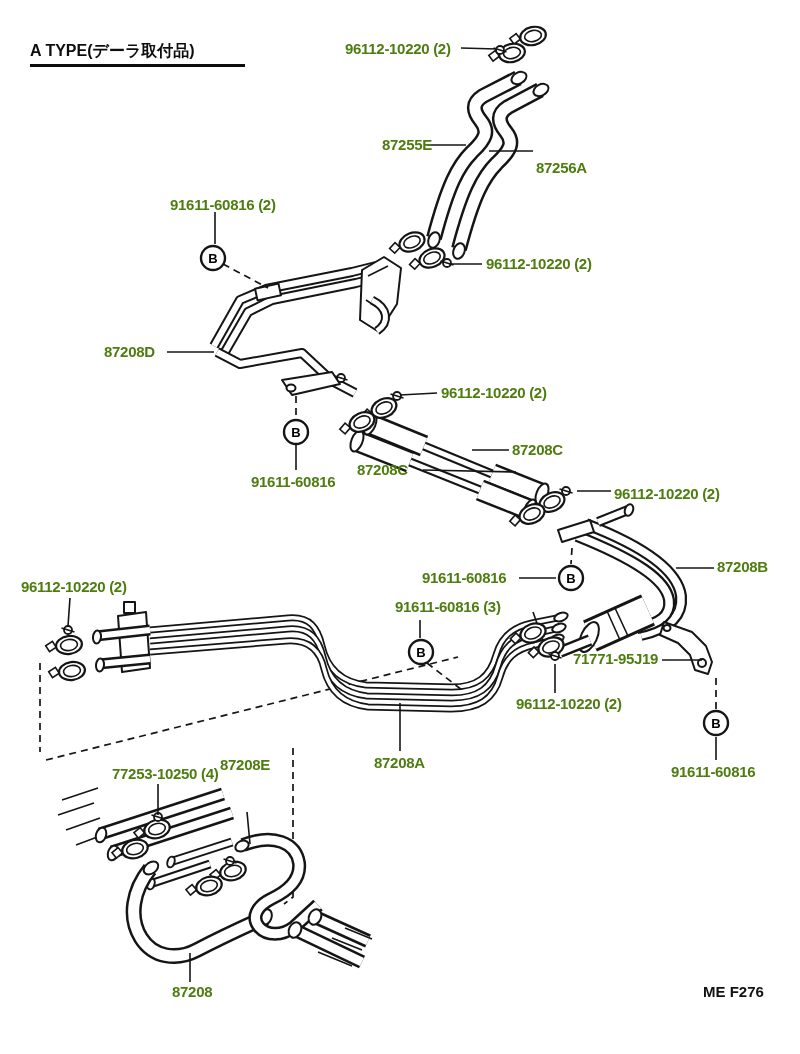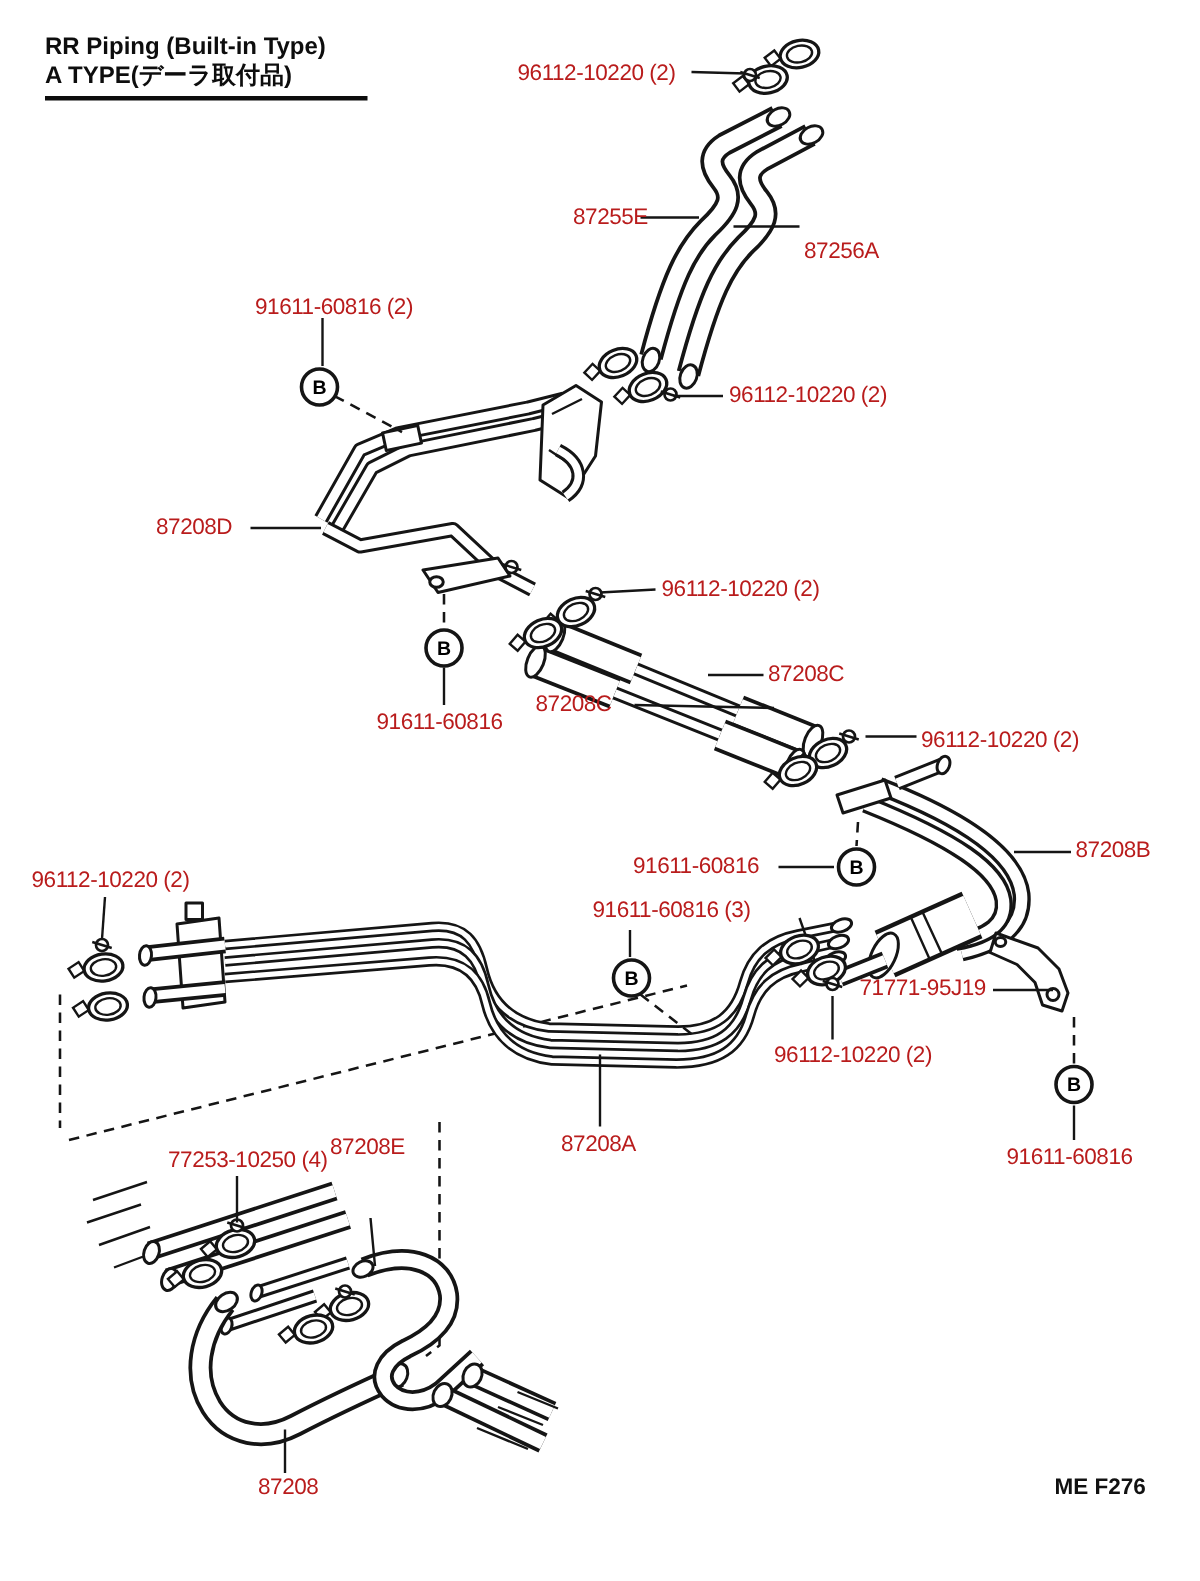"RR Piping (Built-in Type)" div.title { html: <div>RR Piping (Built-in Type)</div> -> none }
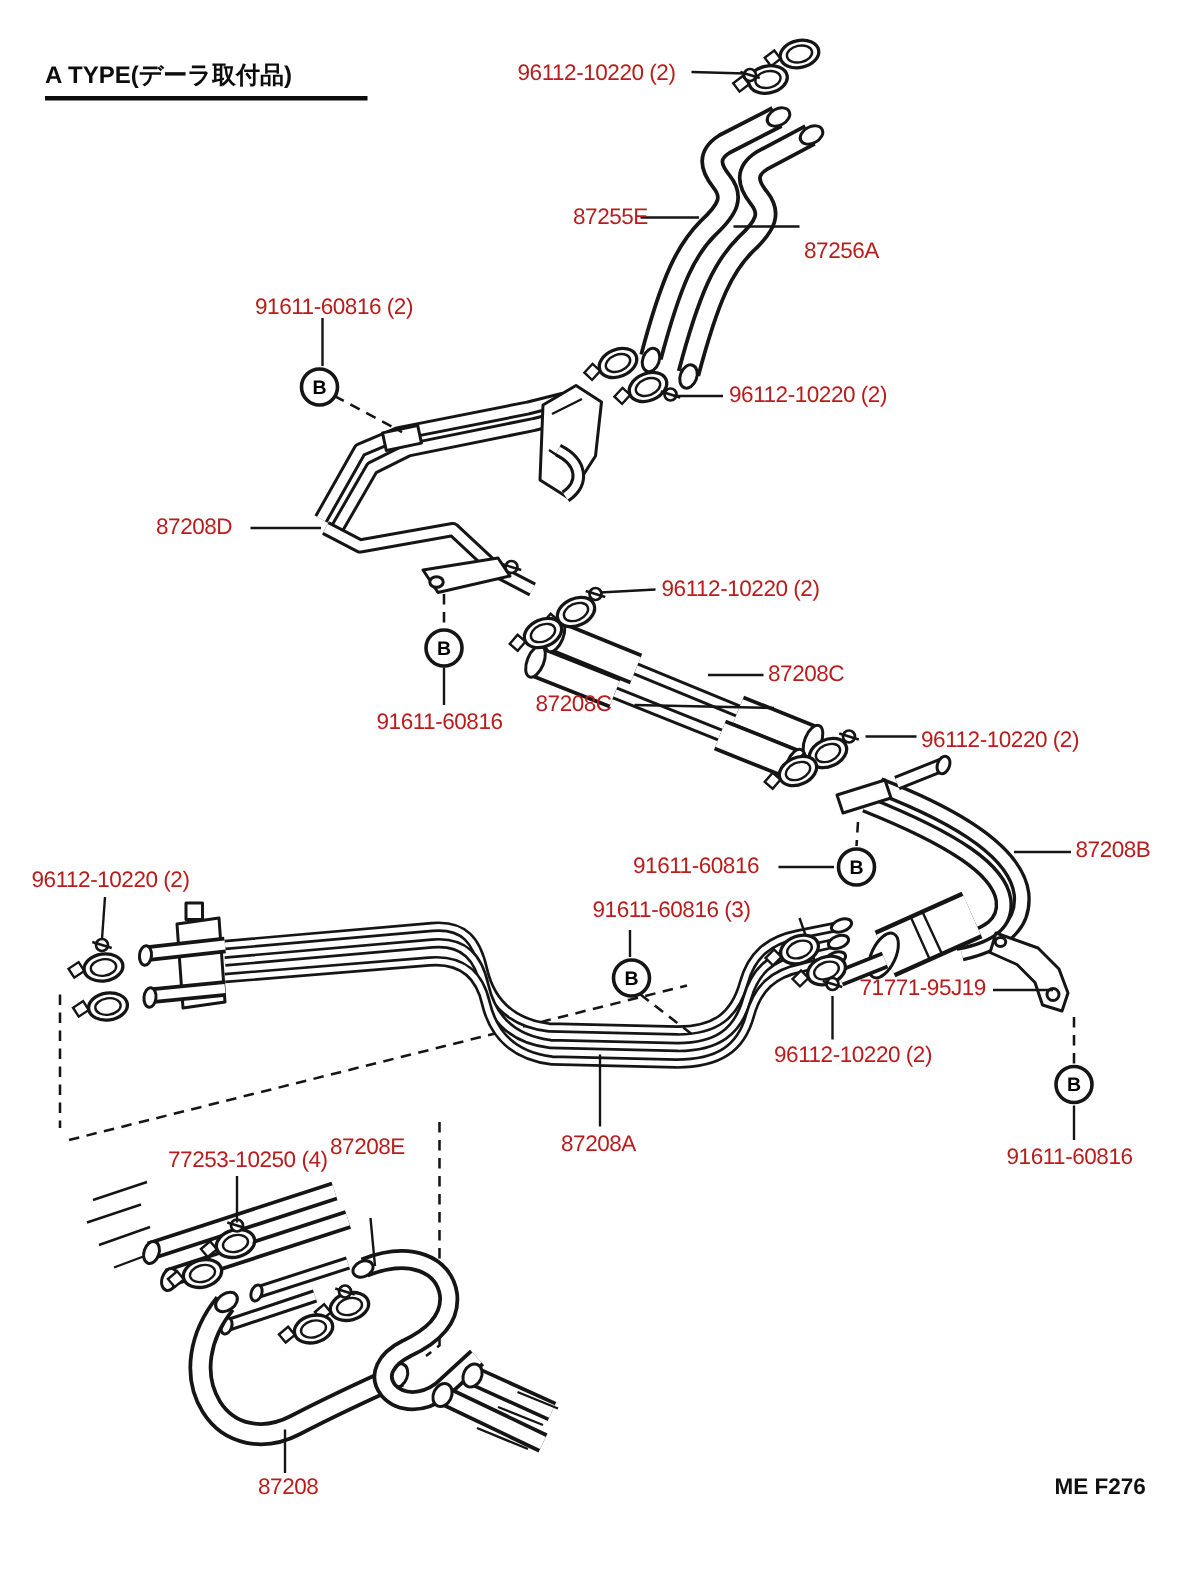"96112-10220 (2)" .lbl { color: #b91c1c -> #4d7c0f; font-weight: normal -> bold }
